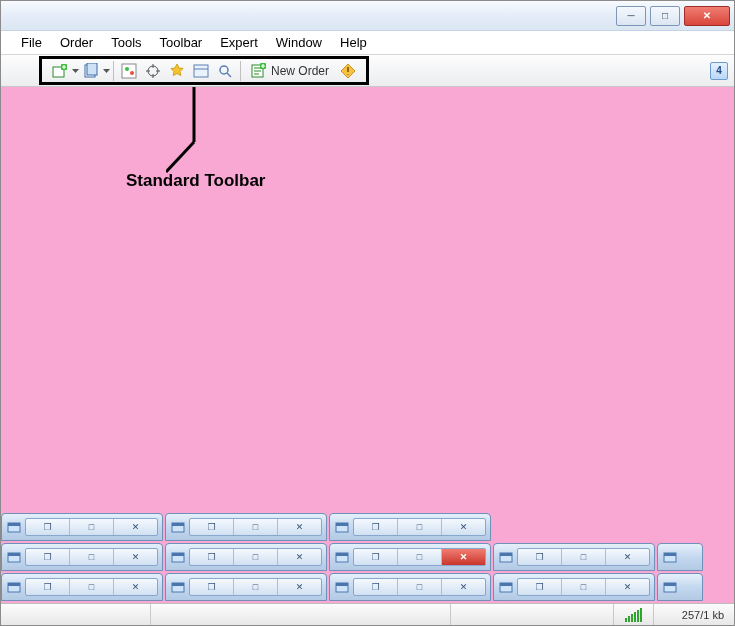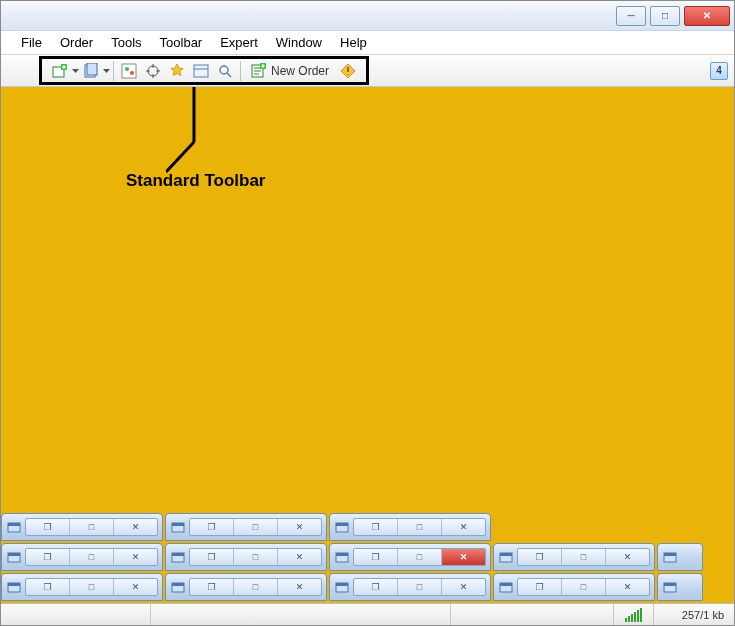"Standard Toolbar" .workspace { background: #eab308 -> #f9a8d4 }
